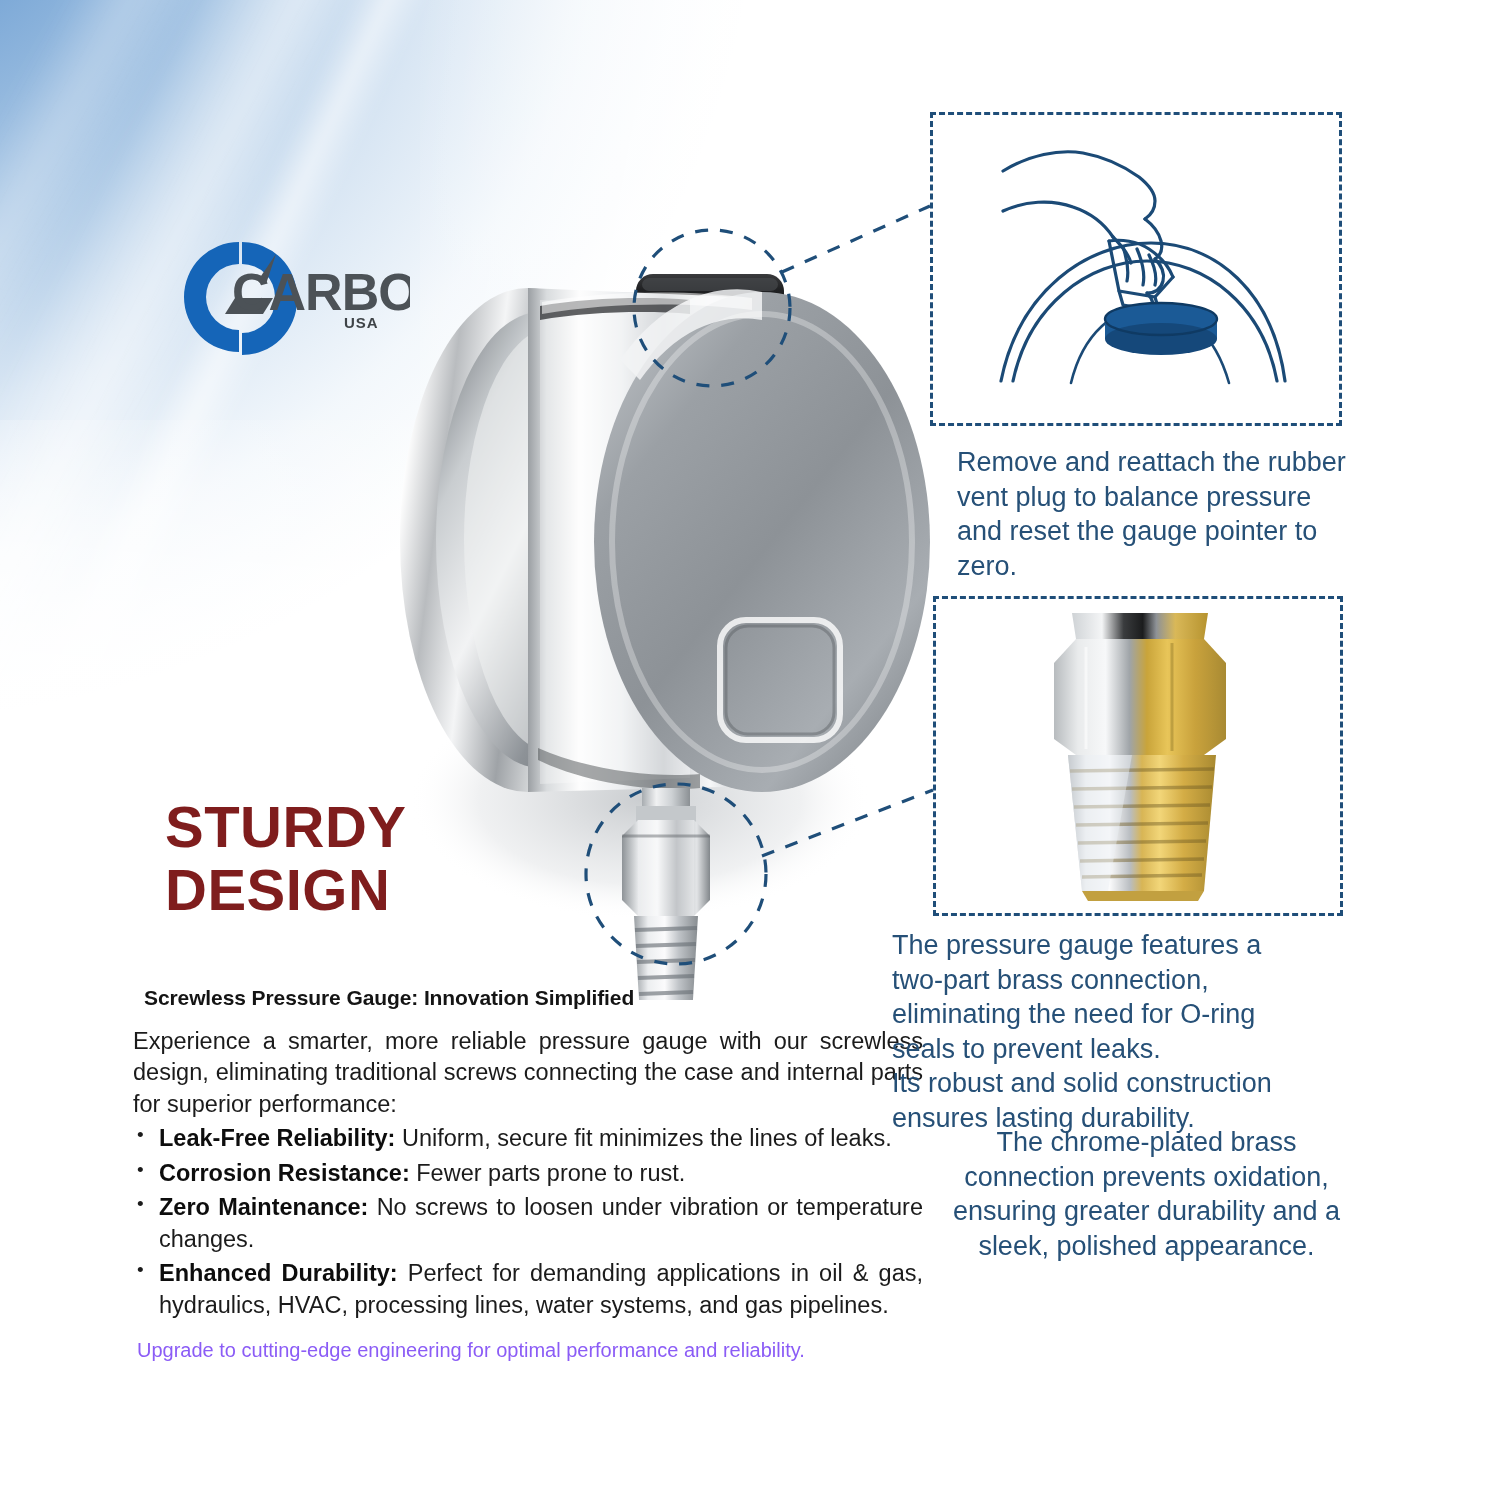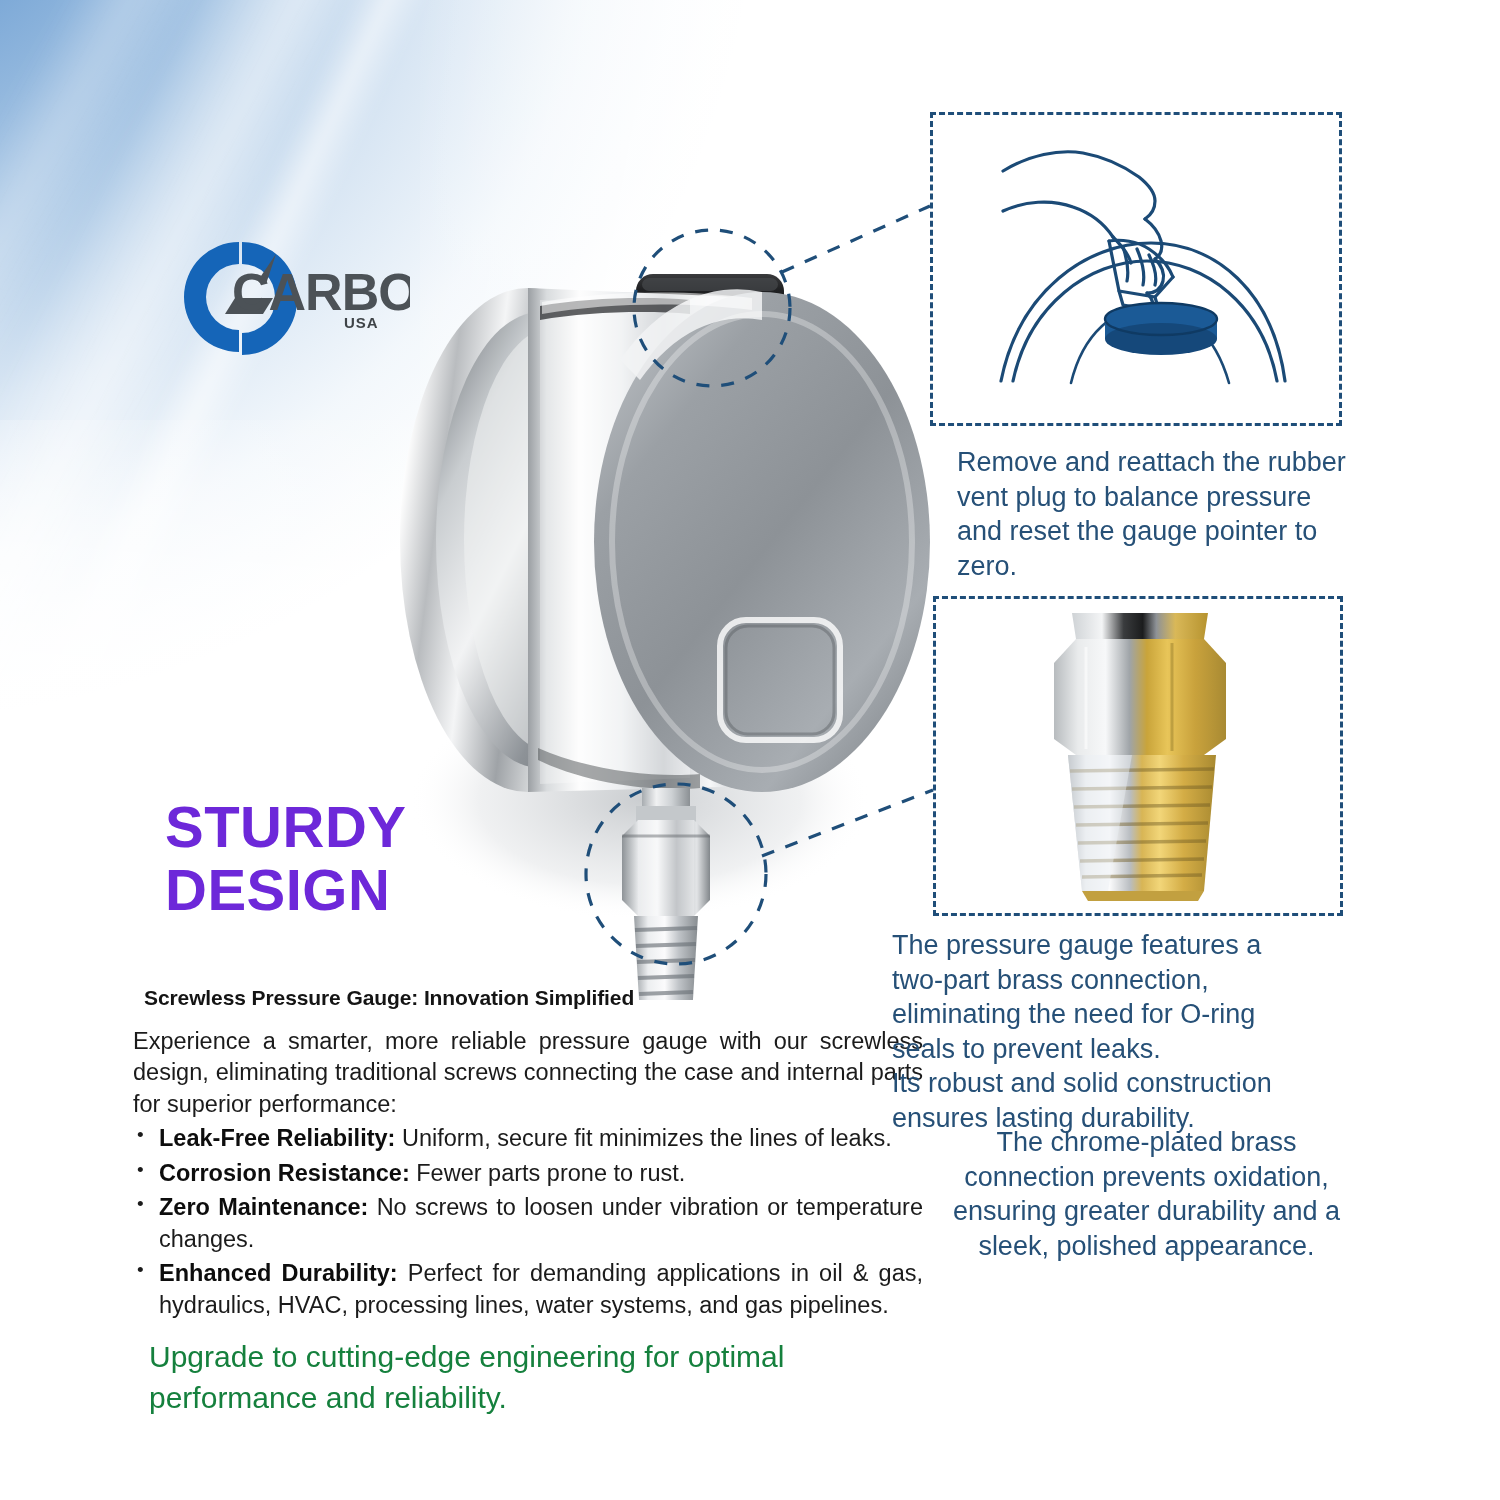"STURDY" .headline { color: #6d28d9 -> #7f1d1d }
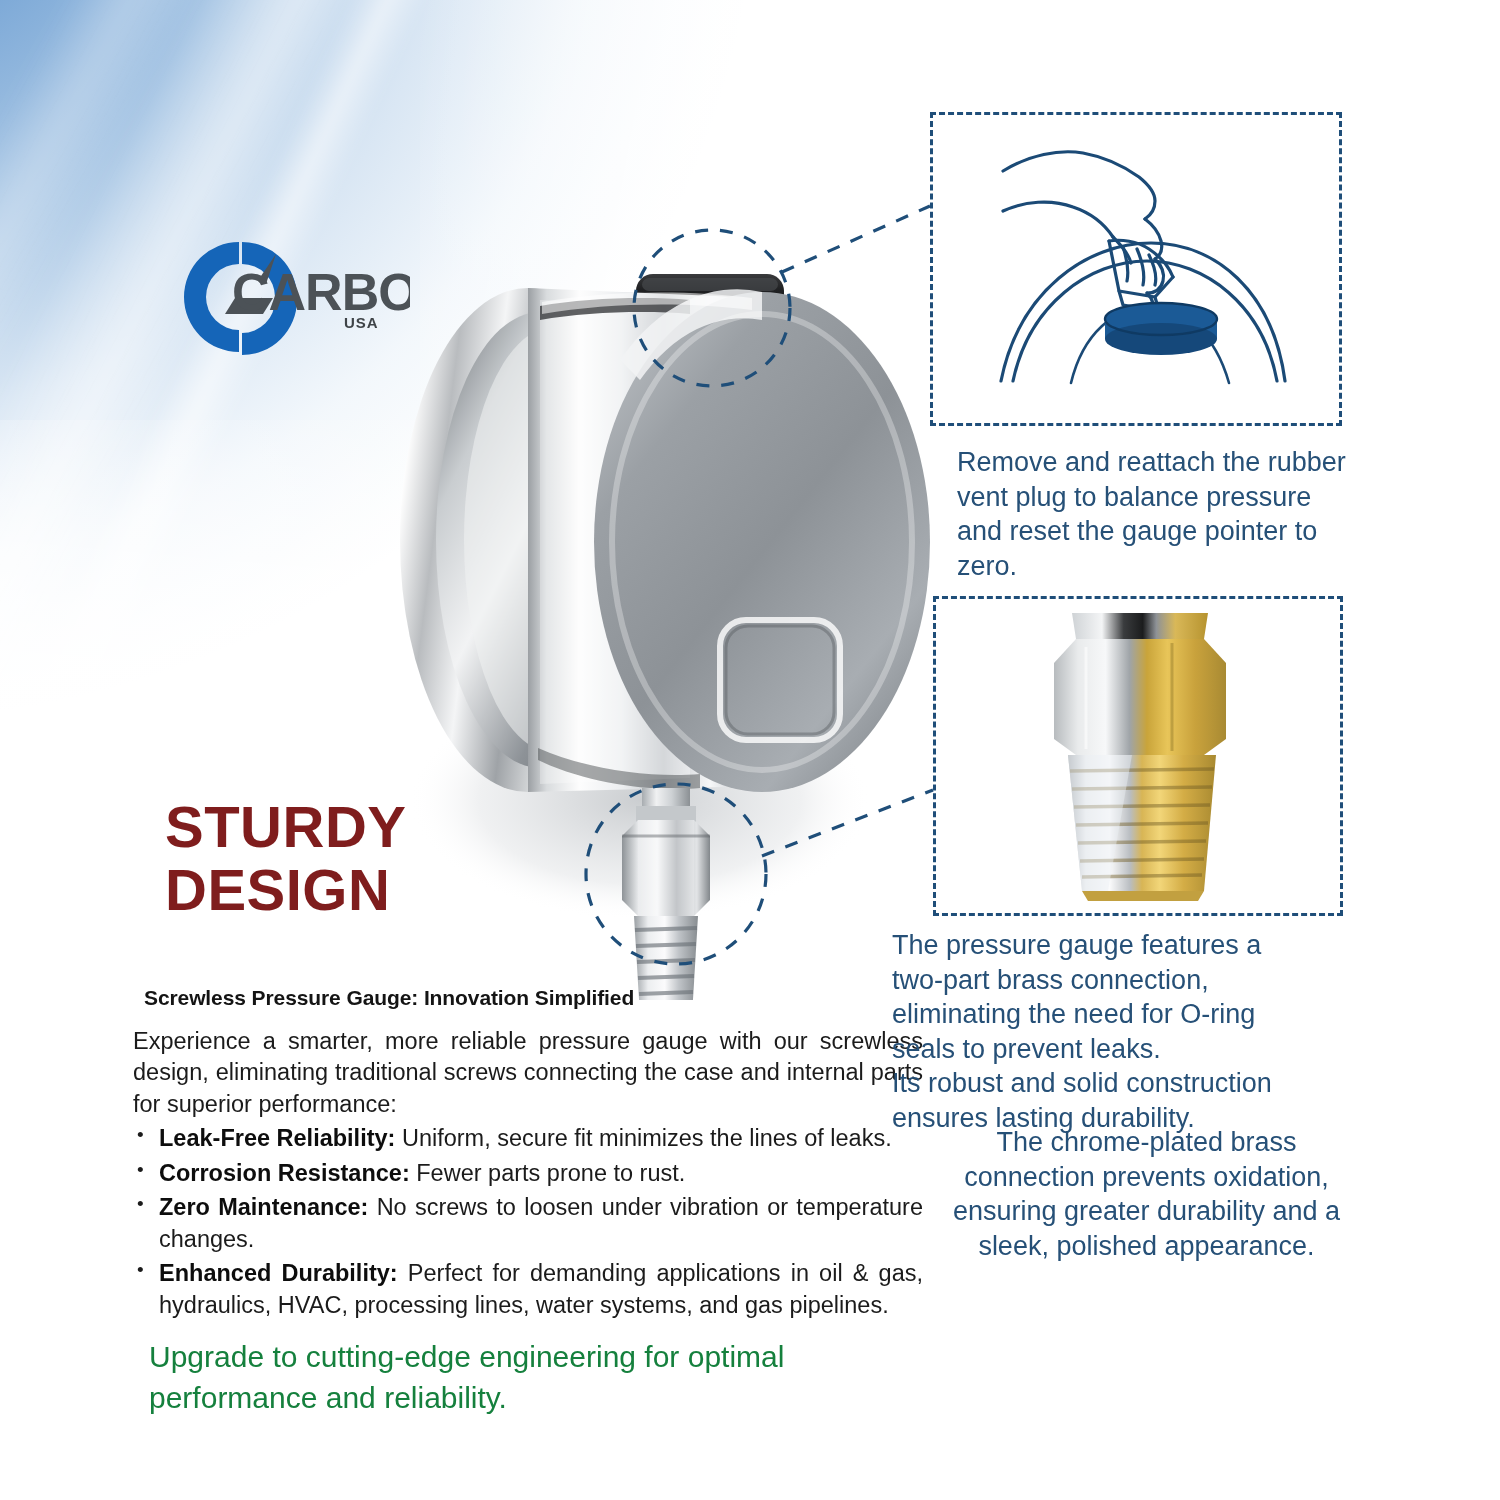"Upgrade to cutting-edge engineering for" .copy .outro { color: #15803d -> #8b5cf6; font-size: 30px -> 20px; margin: 16px -> 4px }
